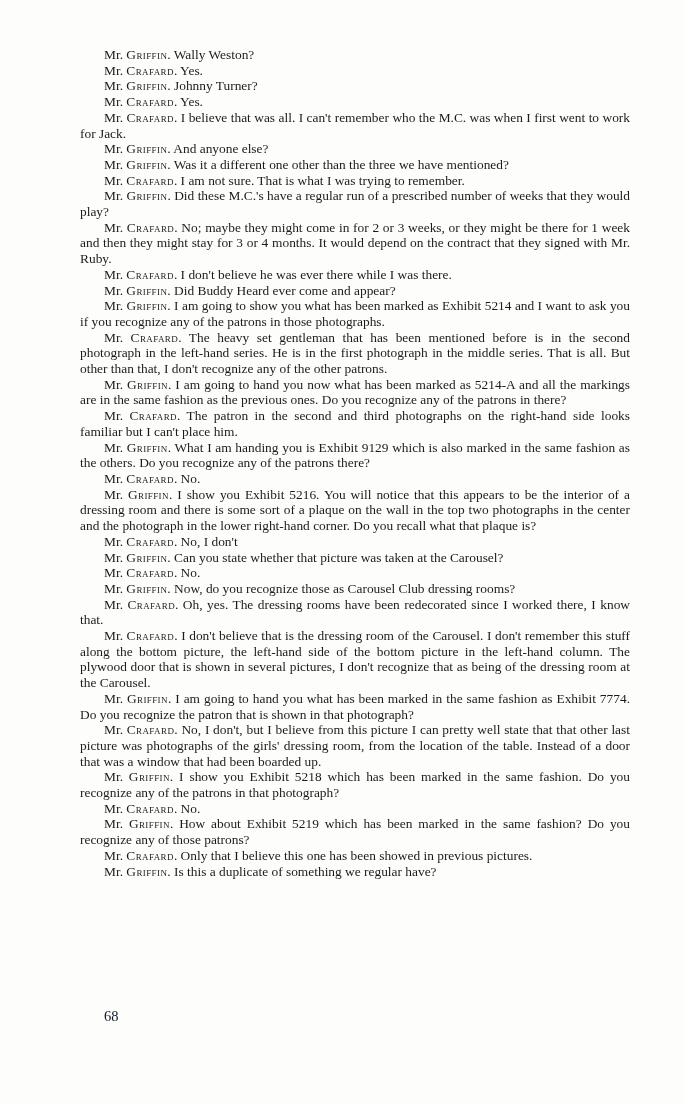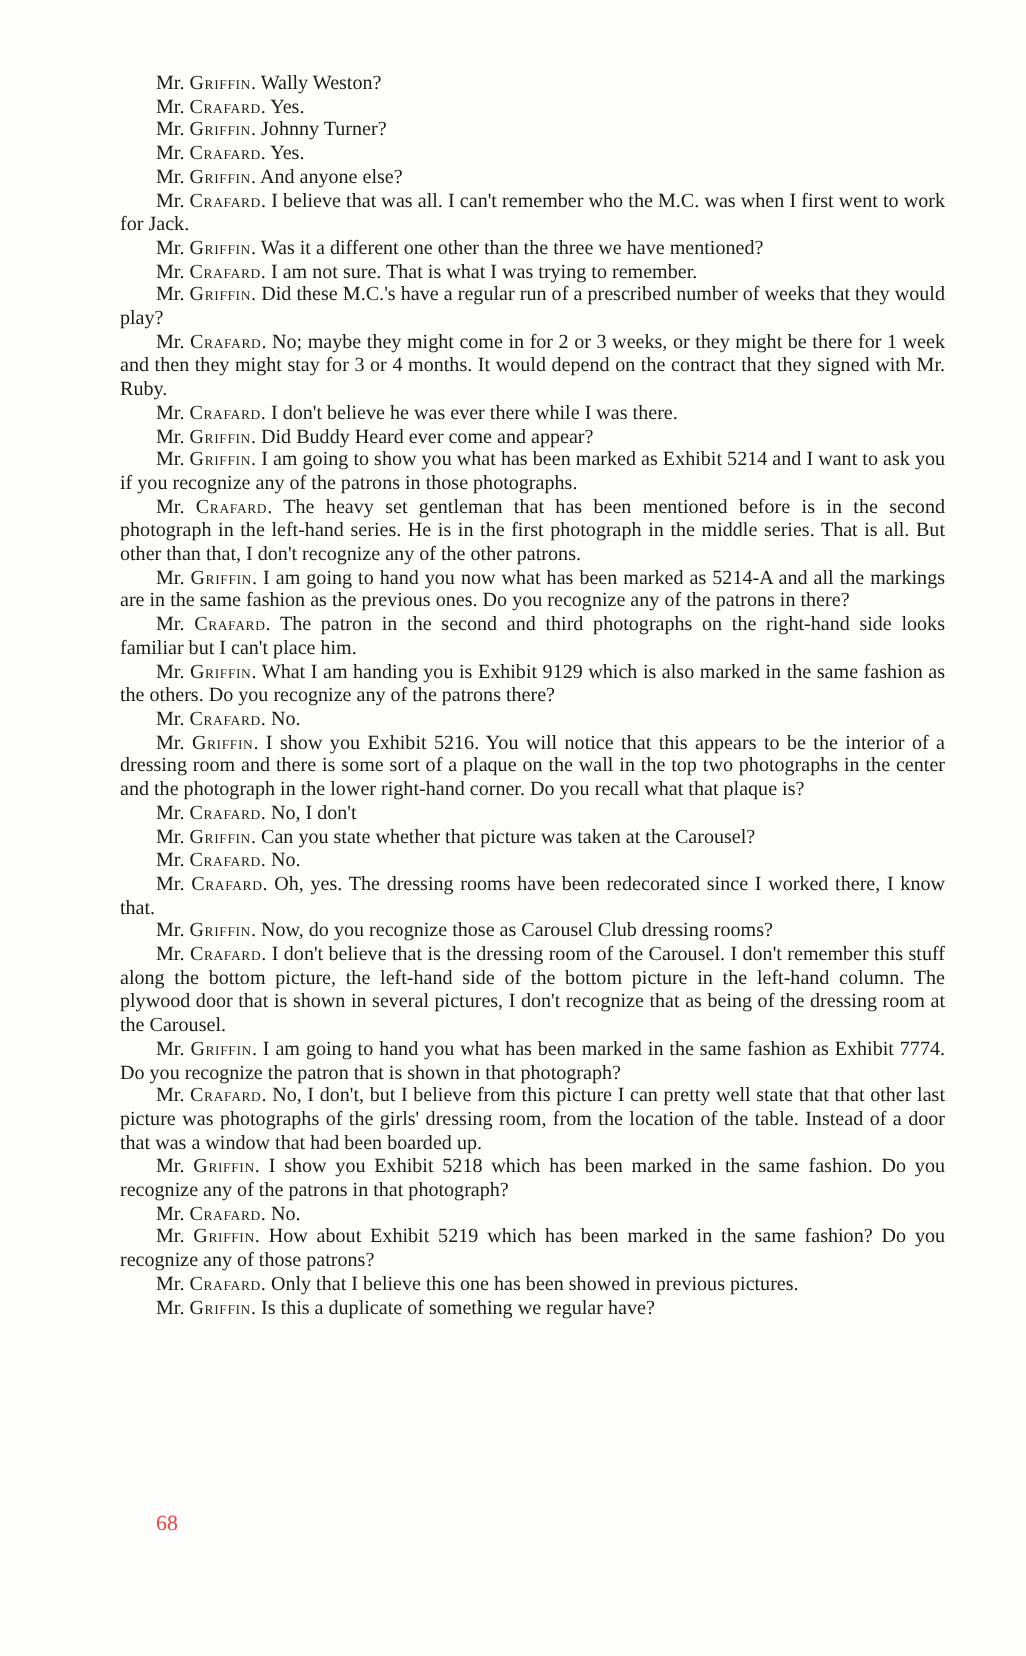"Mr. Griffin. And anyone else?" p { order: before "Mr. Crafard. I believe that" -> after "Mr. Crafard. I believe that" }
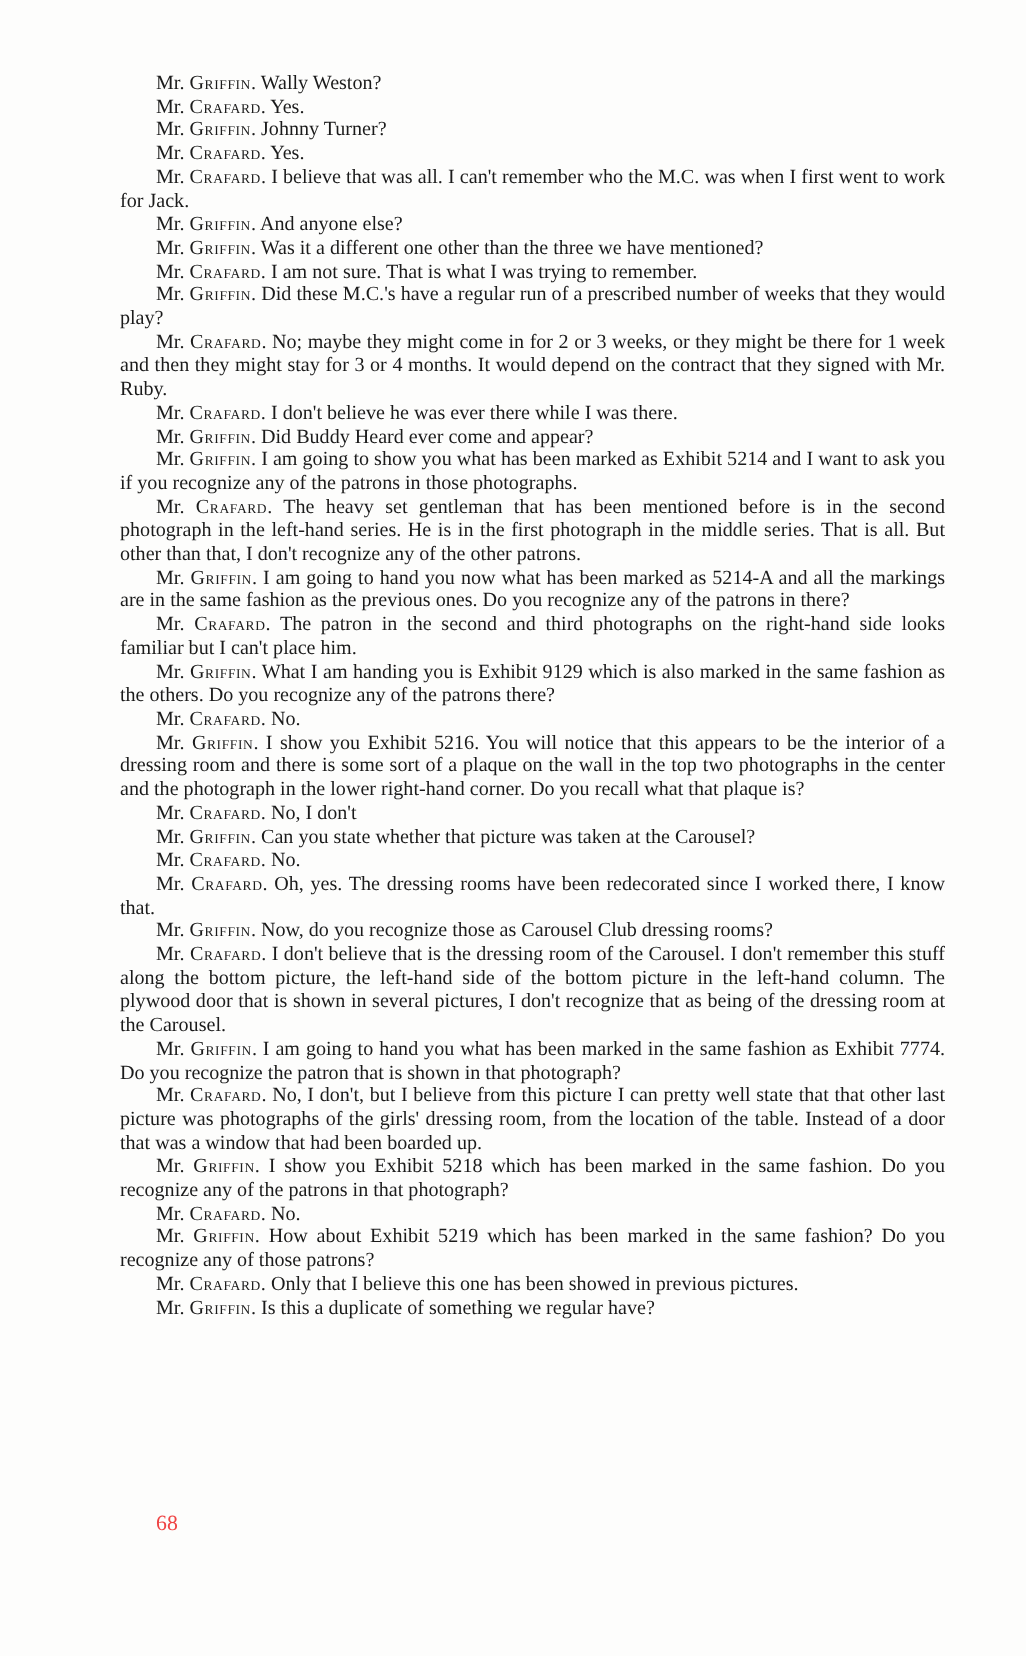"Mr. Crafard. Oh, yes. The" p { order: before "Mr. Griffin. Now, do you" -> after "Mr. Griffin. Now, do you" }
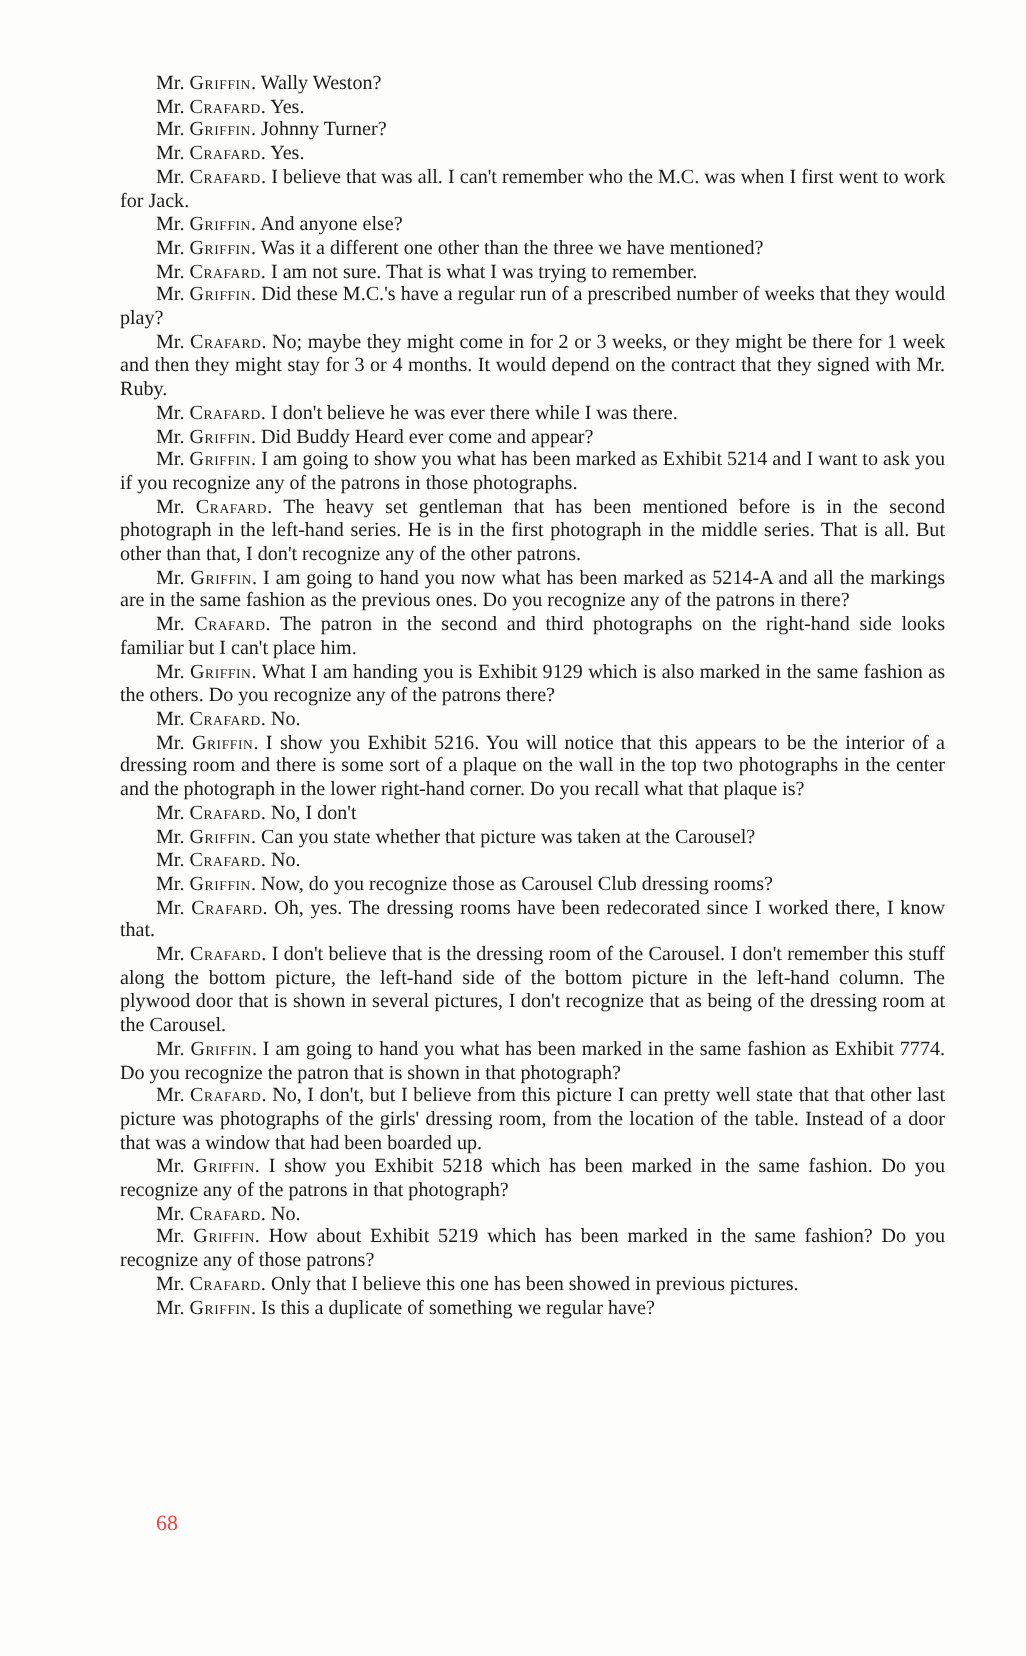"68" .page-number { color: #ef4444 -> #0f172a }
